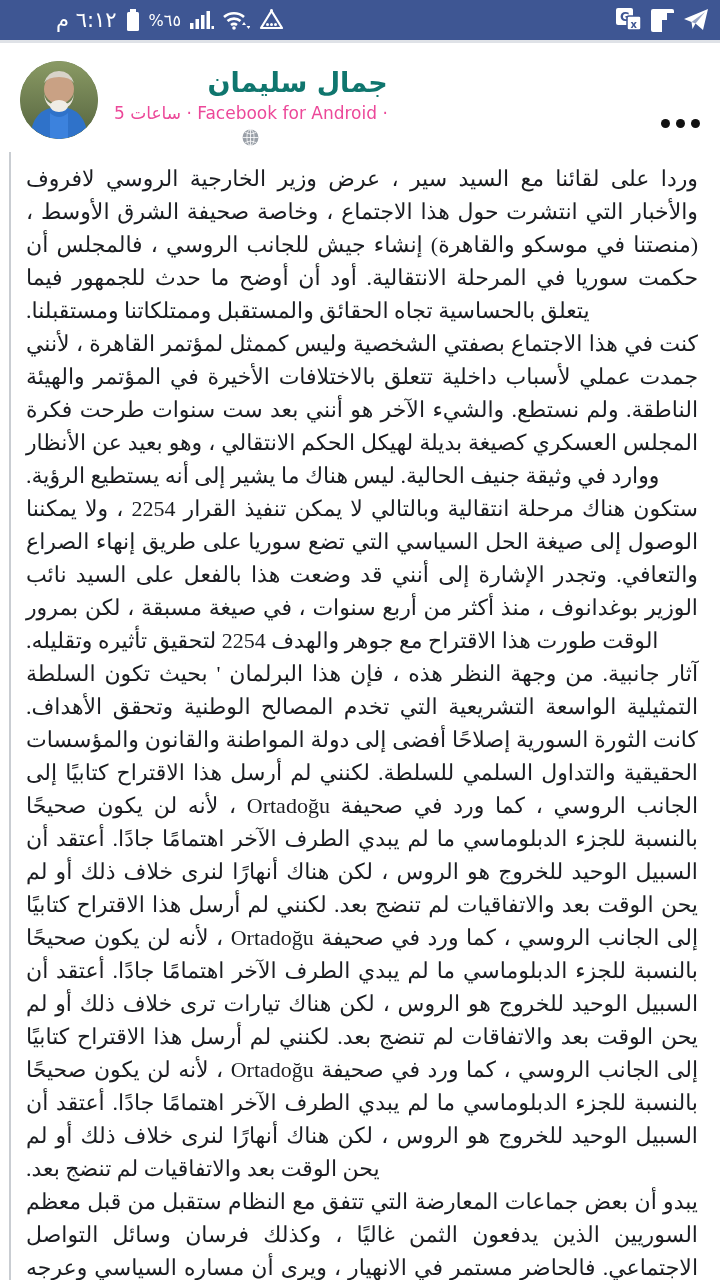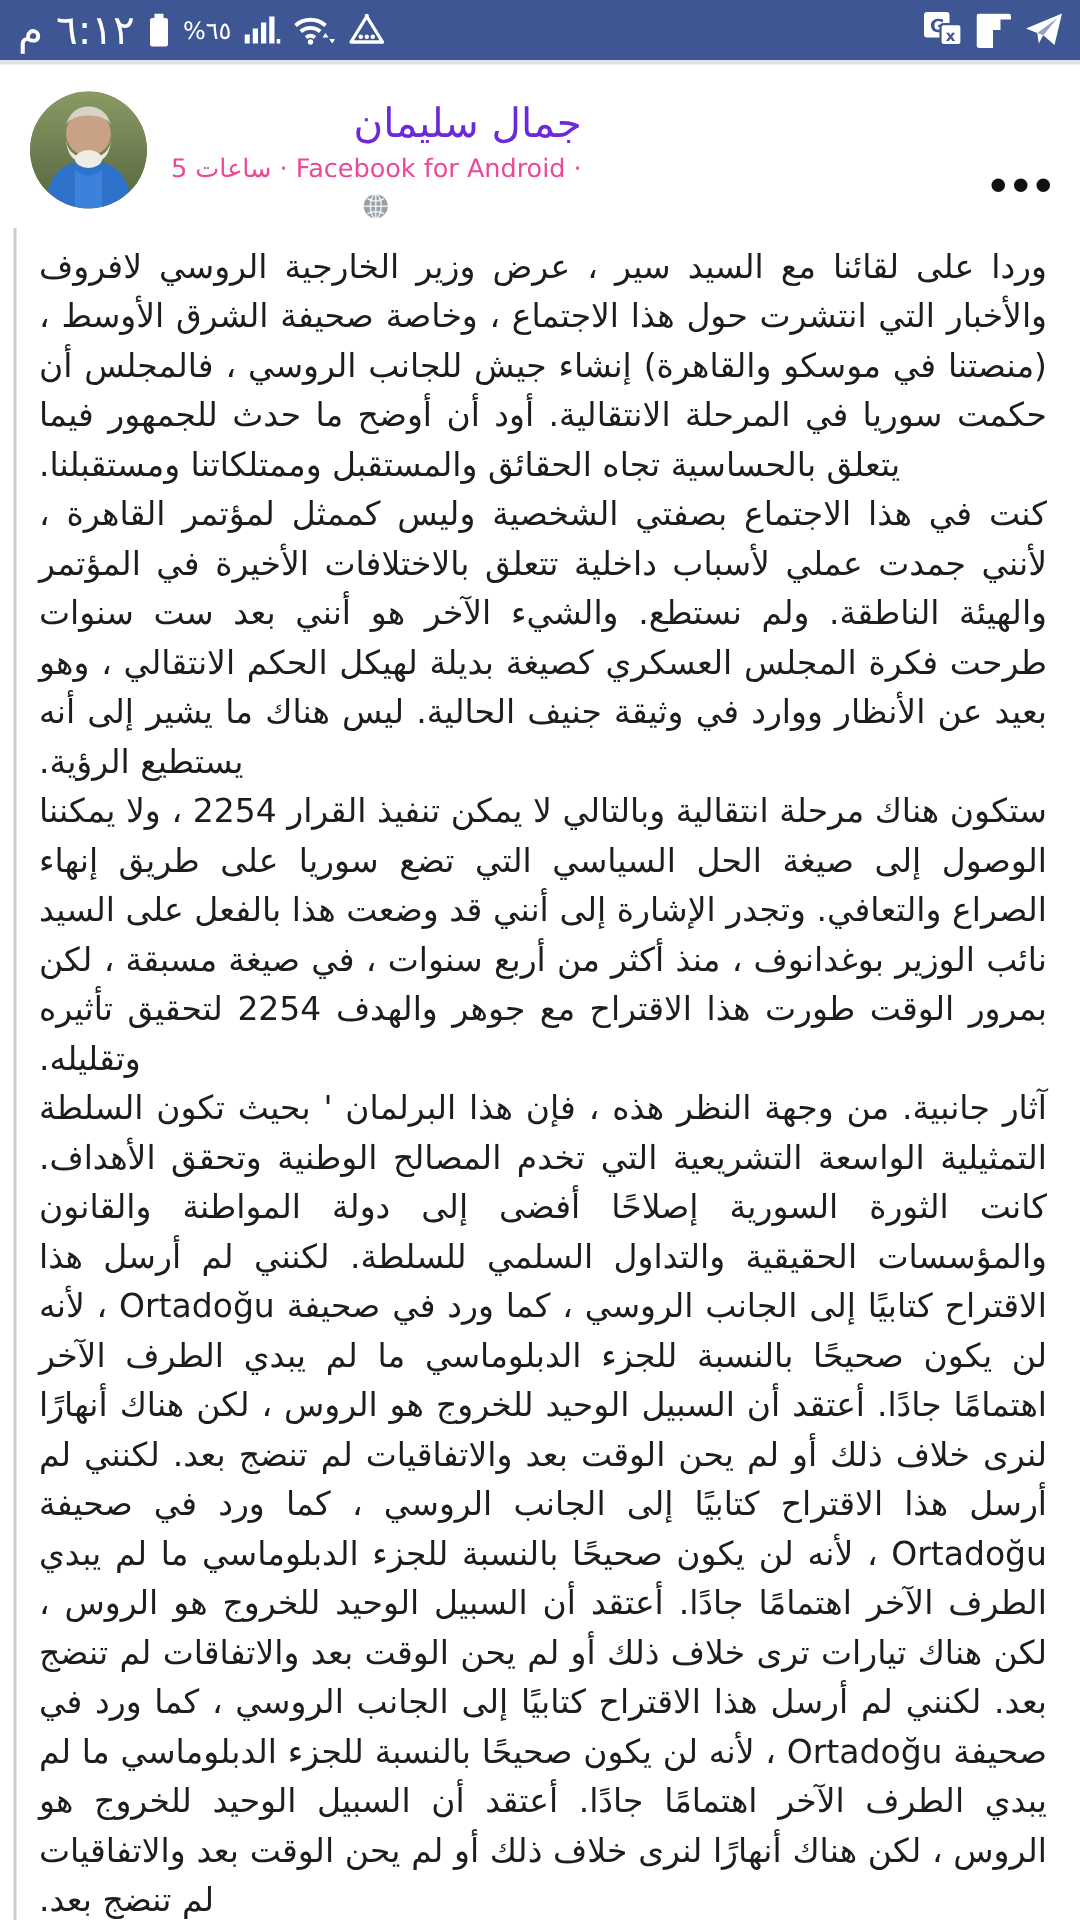"٦:١٢ م" .sb-time { font-size: 27px -> 21px; margin-left: none -> 44px }
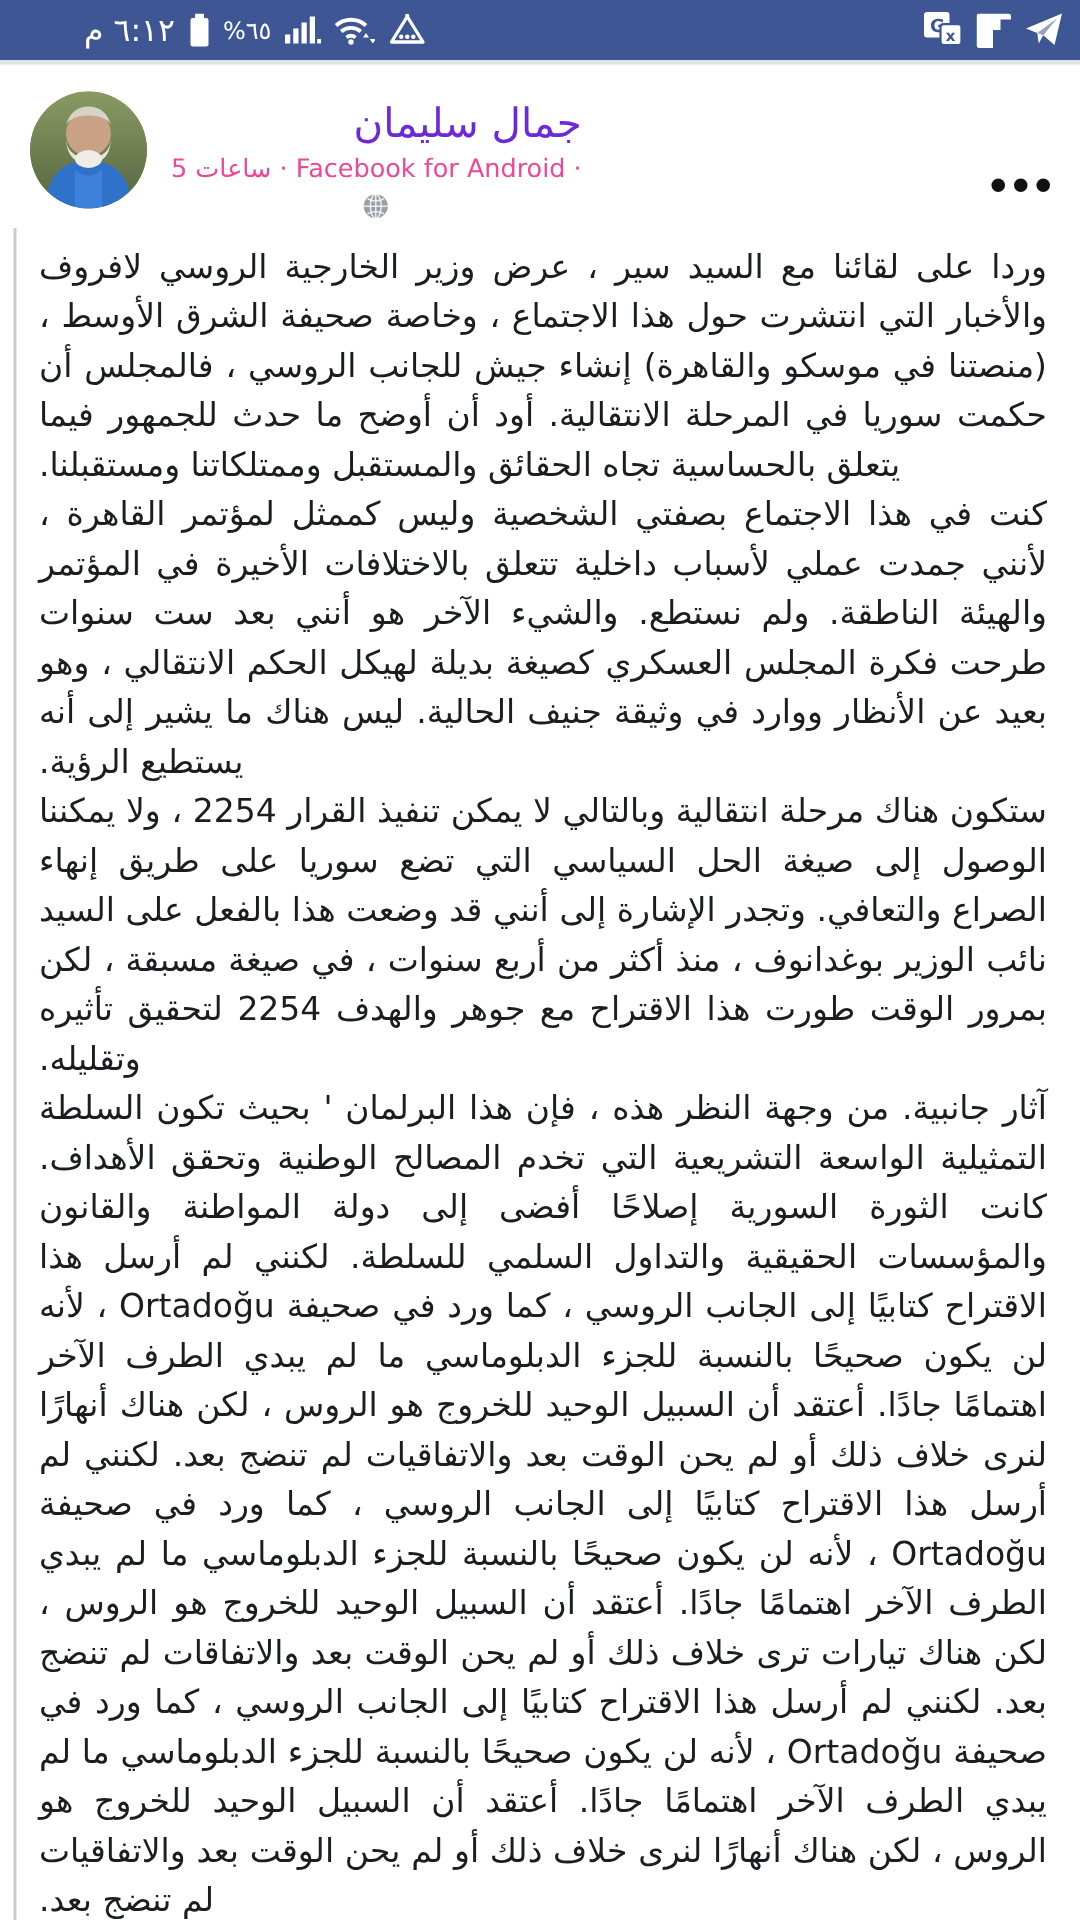"جمال سليمان" .author-name { color: #6d28d9 -> #0f766e; font-weight: normal -> bold }
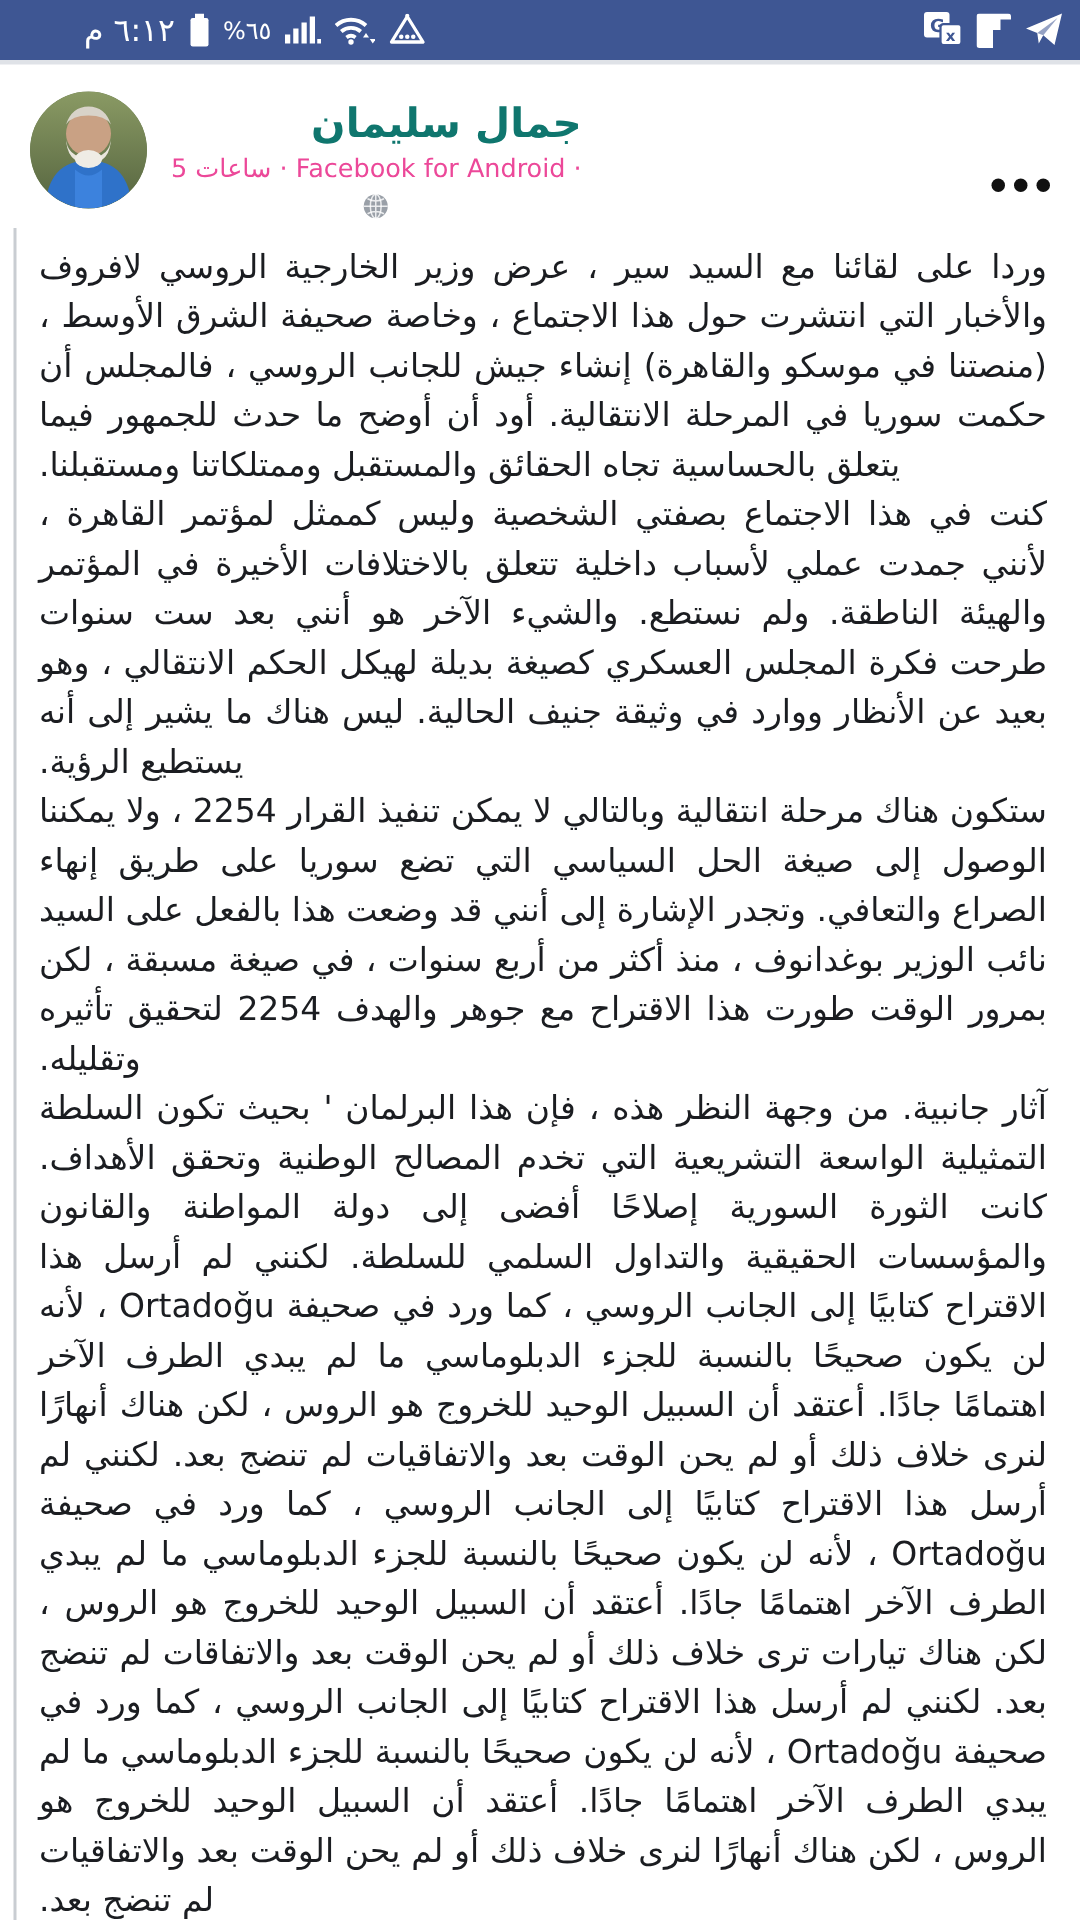"وردا على لقائنا مع السيد" .post-body p { font-family: none -> Liberation Serif, serif }
